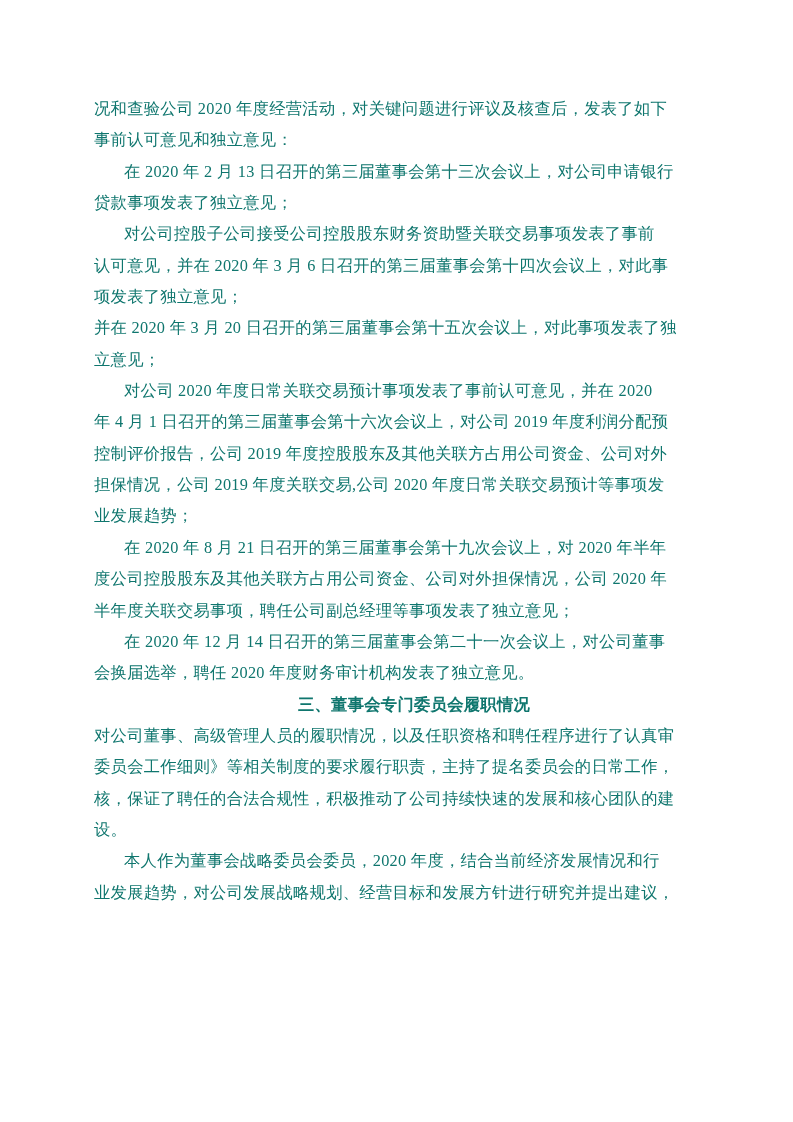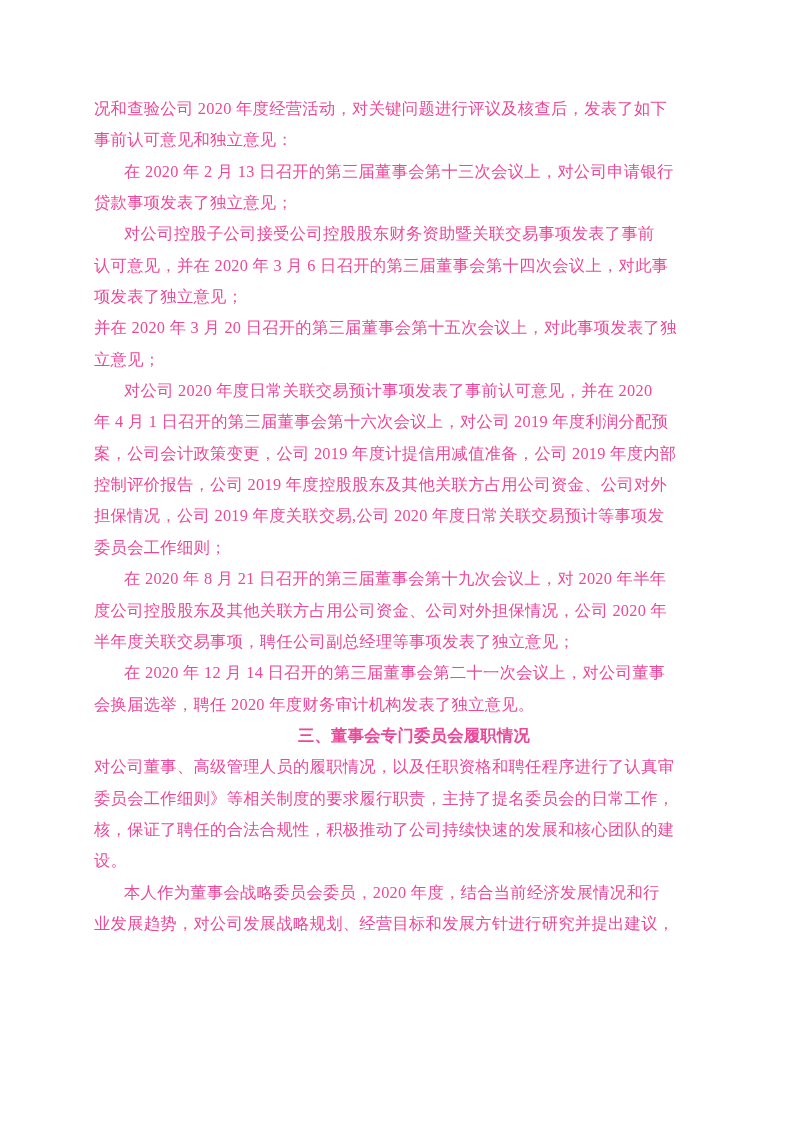"况和查验公司 2020 年度经营活动，对关键问题进行评议及核查后，发表了如下" .page { color: #ec4899 -> #0f766e }
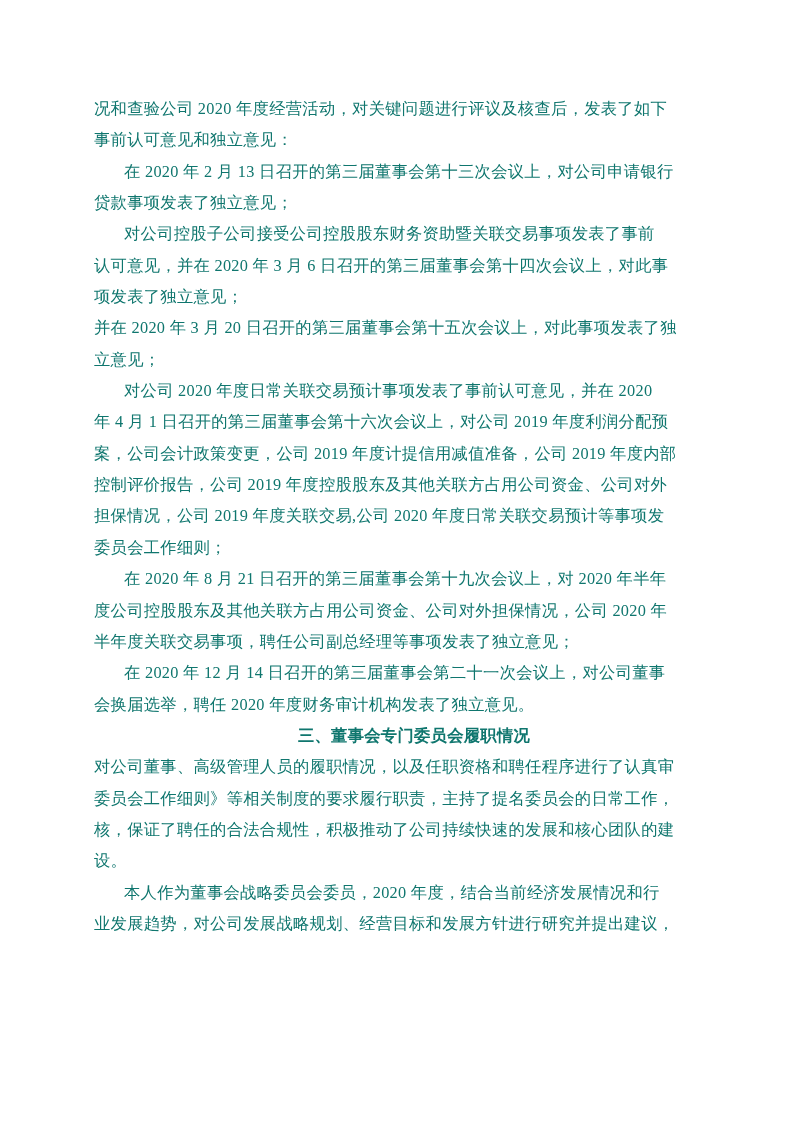"案，公司会计政策变更，公司 2019 年度计提信用减值准备，公司 2019" div.ln { html: <div>案，公司会计政策变更，公司 2019 年度计提信用减值准备，公司 2019 年度内部</div> -> none }
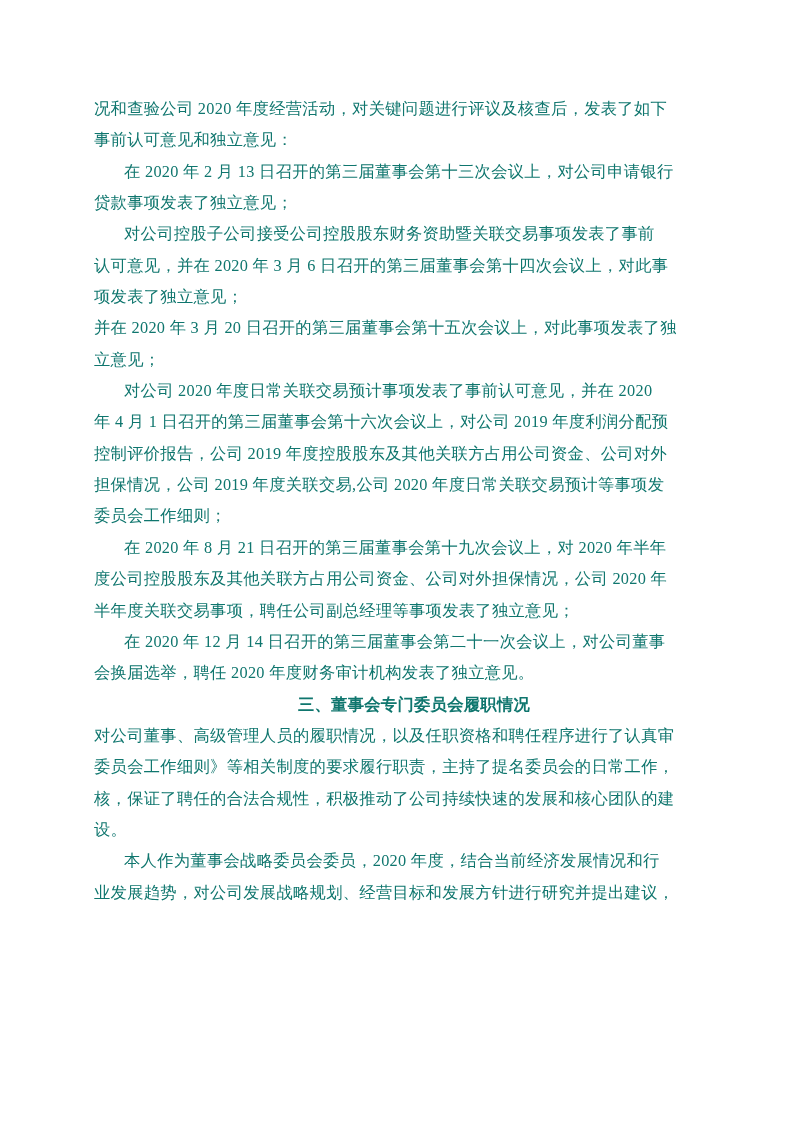"委员会工作细则；" div.ln { text: 委员会工作细则 -> 业发展趋势 }
